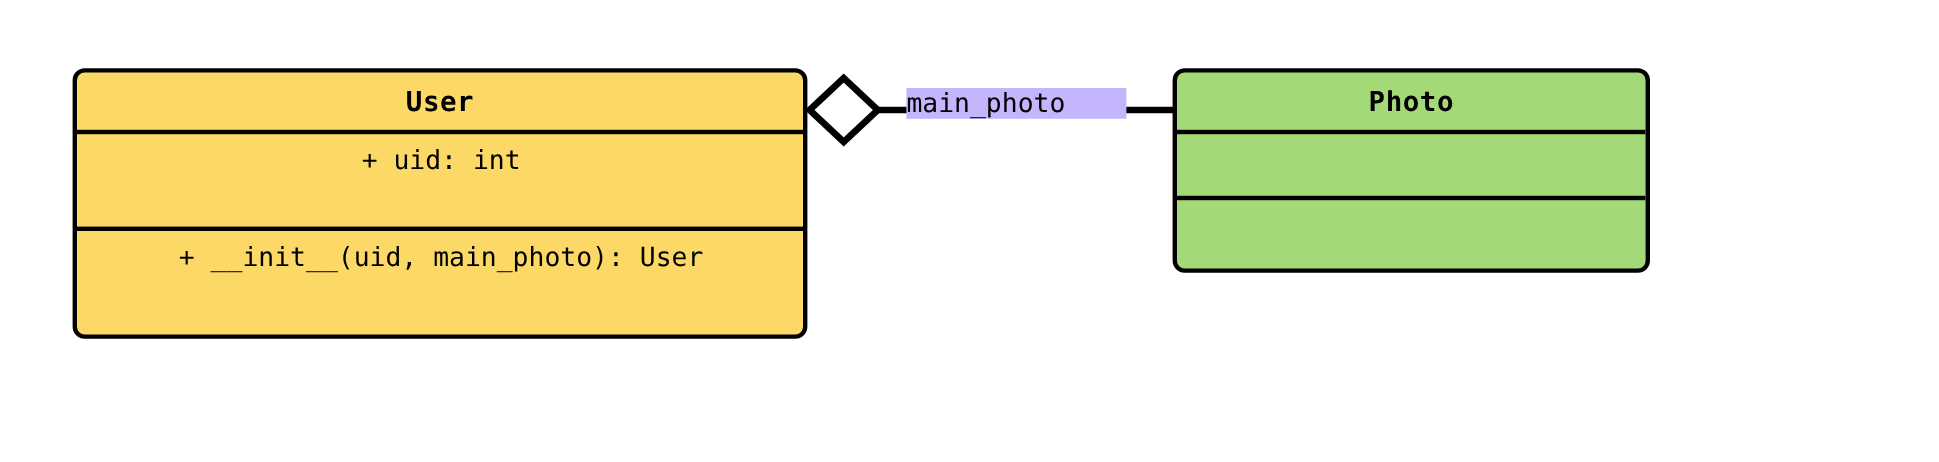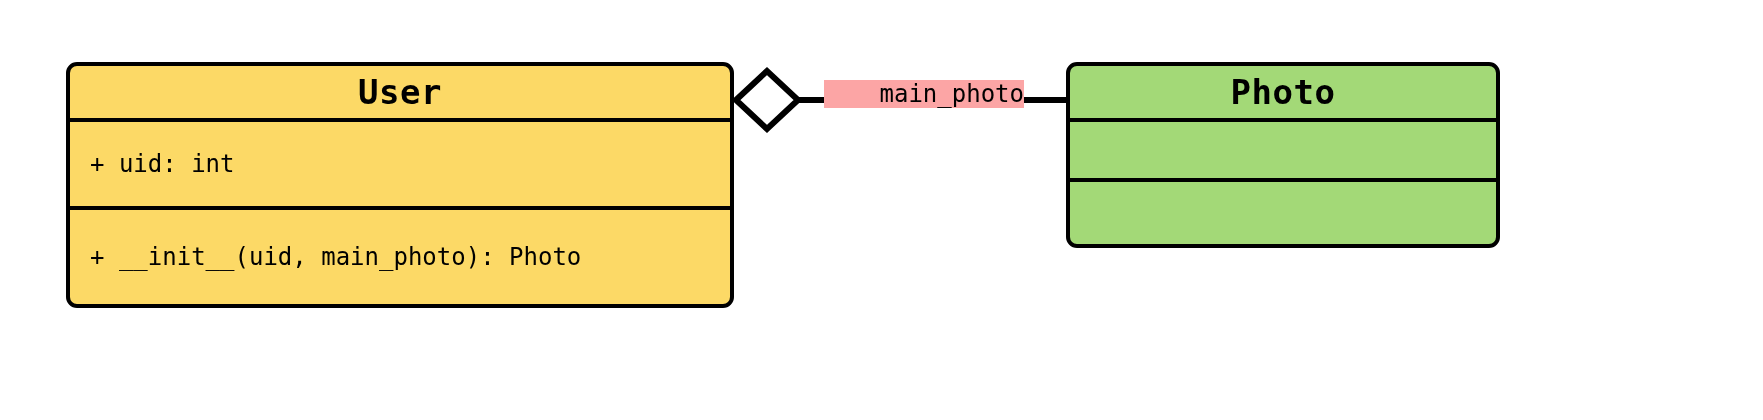"User" .uml-name { font-size: 34px -> 25px }
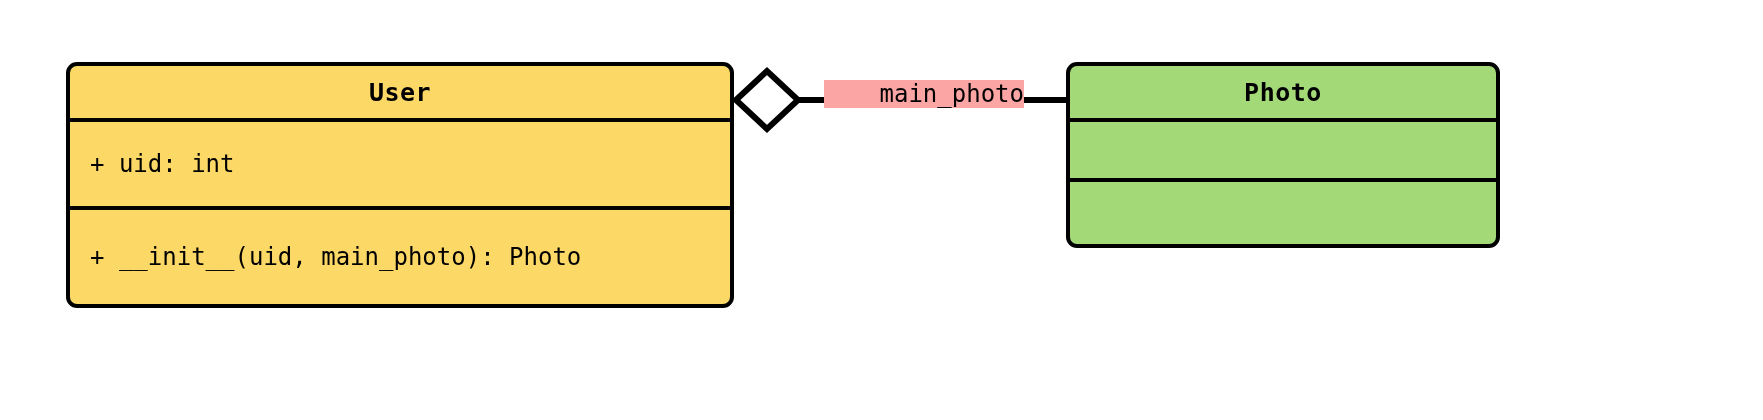"main_photo" #association-label { background: #fca5a5 -> #c4b5fd; text-align: right -> left }
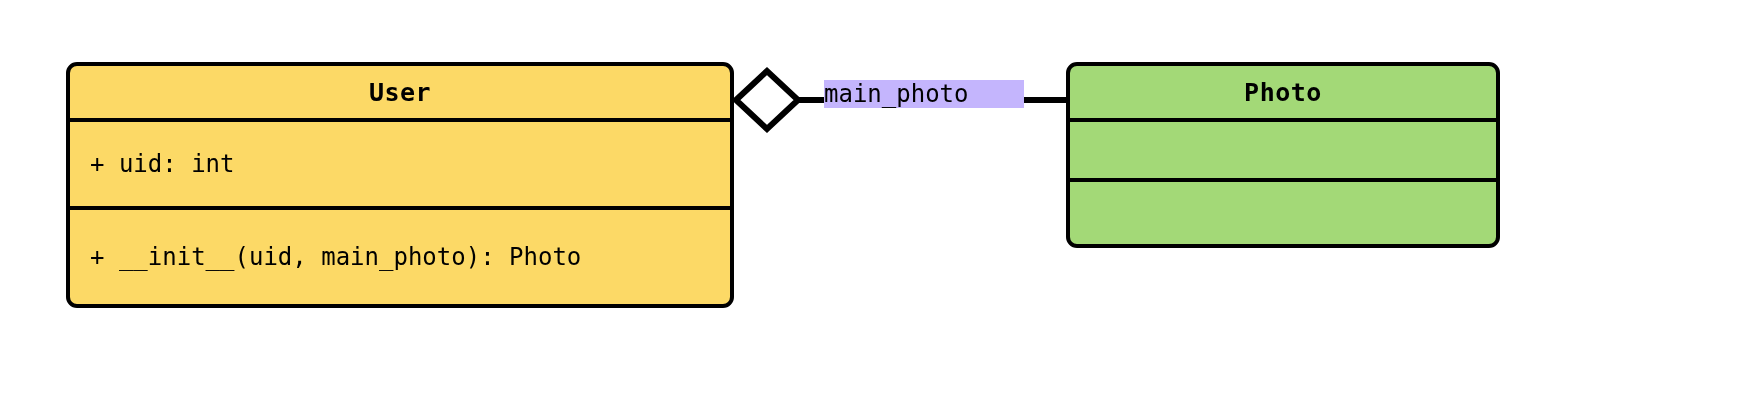"+ uid: int" .uml-members { flex-direction: column -> row }
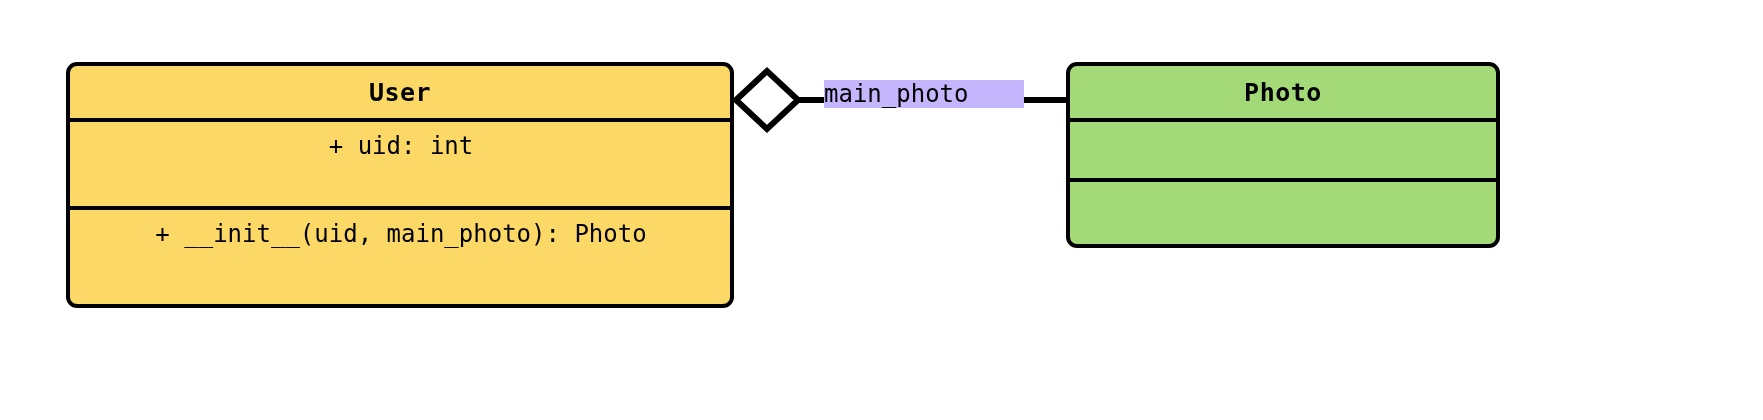"+ __init__(uid, main_photo): Photo" div.uml-member { text: Photo -> User }
